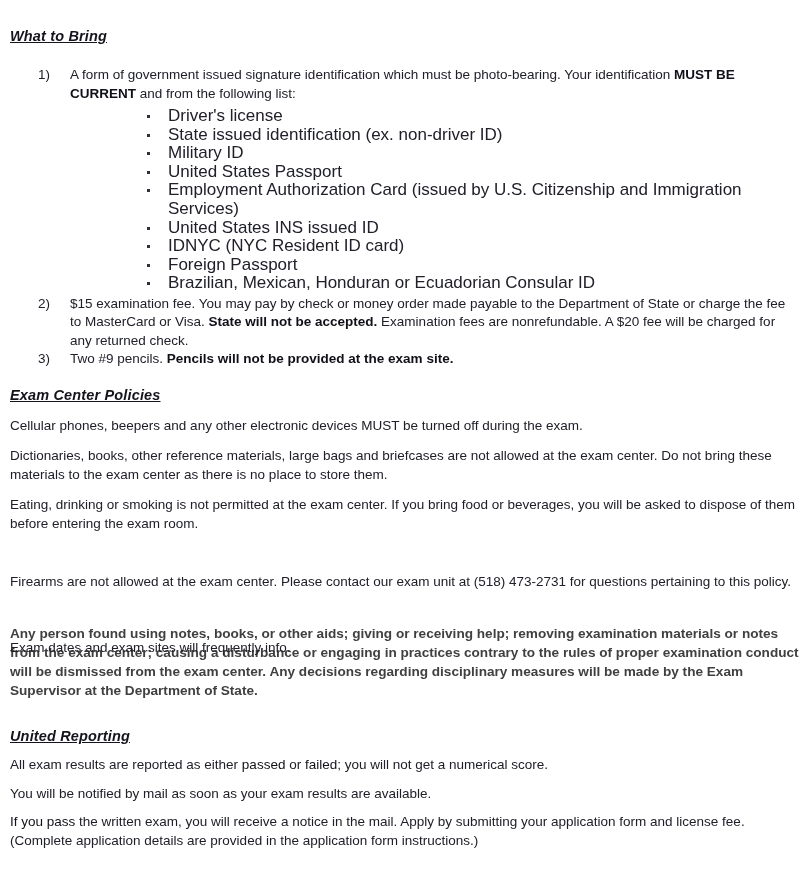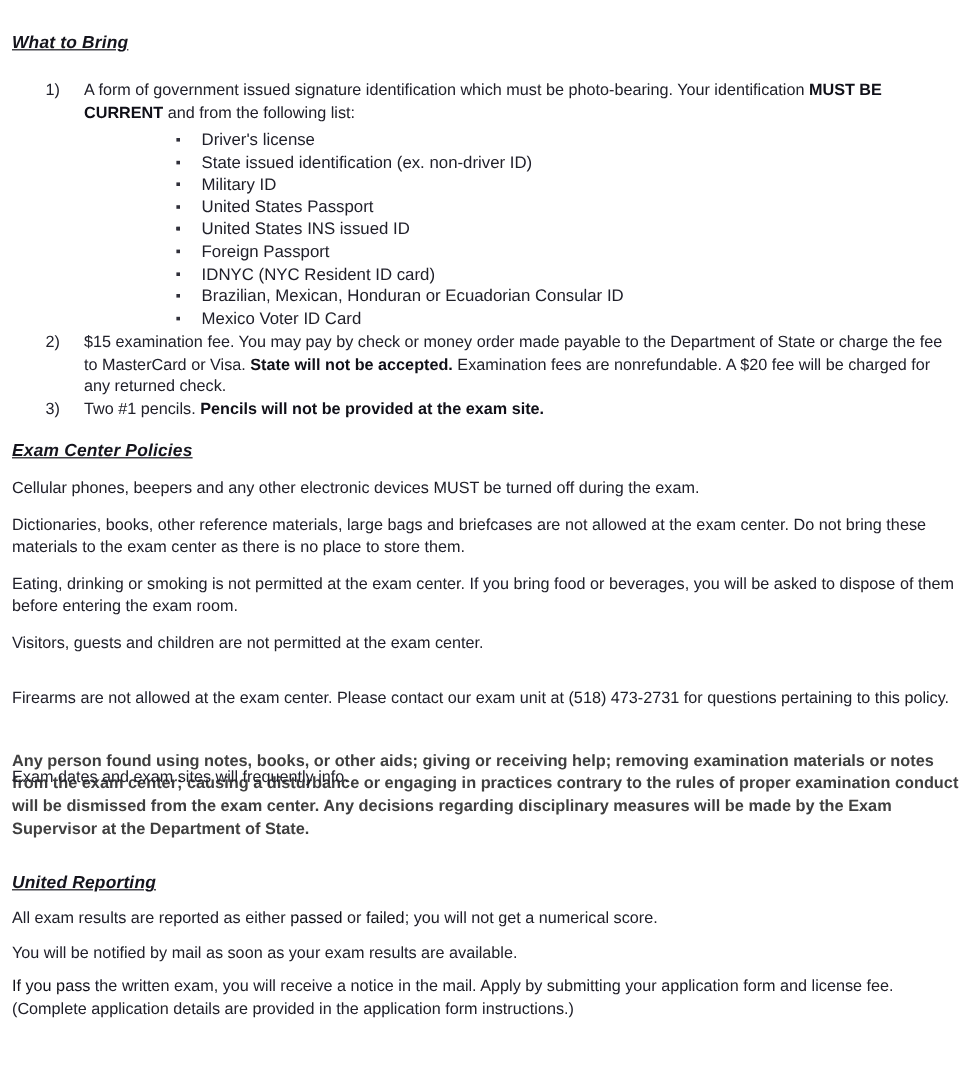"Driver's license" .bulleted > li { font-size: 14px -> 17px }
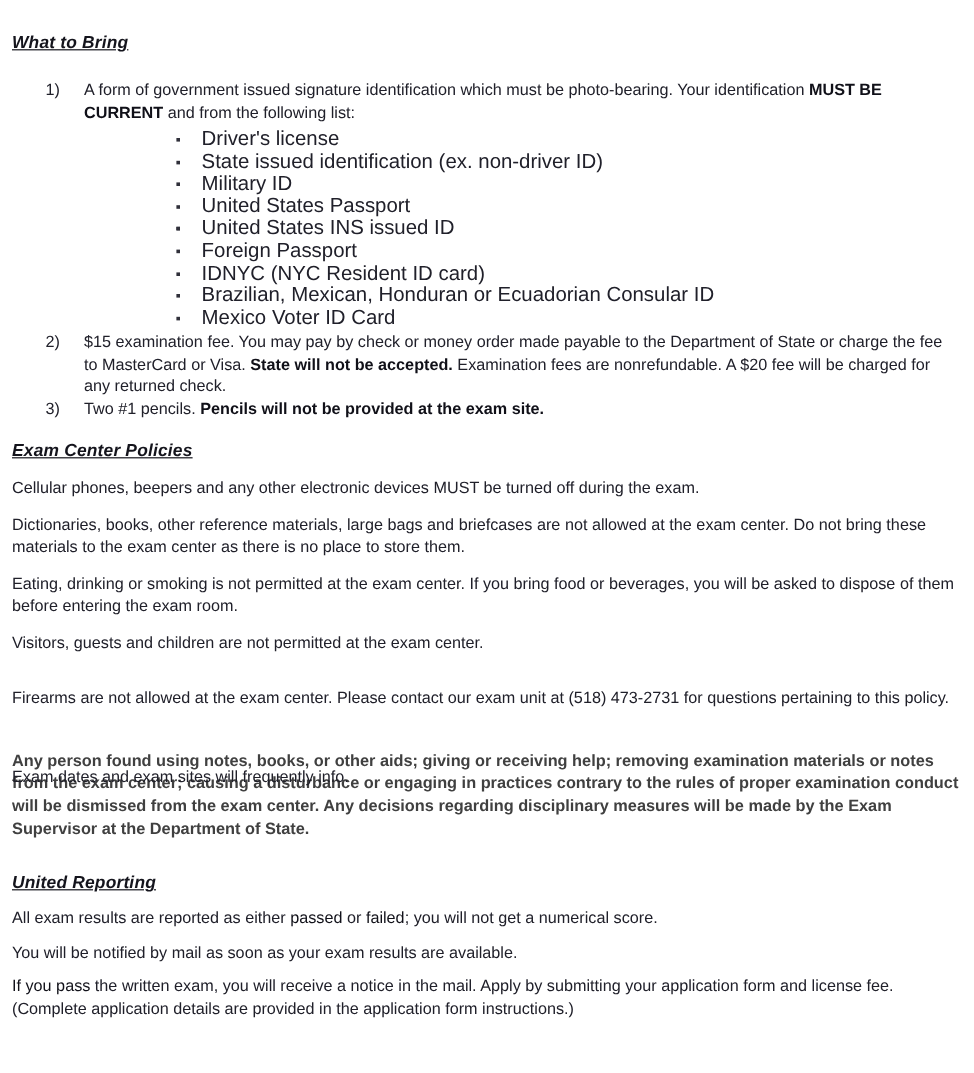"Employment Authorization Card (issued by" span { html: none -> <span>Employment Authorization Card (issued by U.S. Citizenship and Immigration Services)</span> }
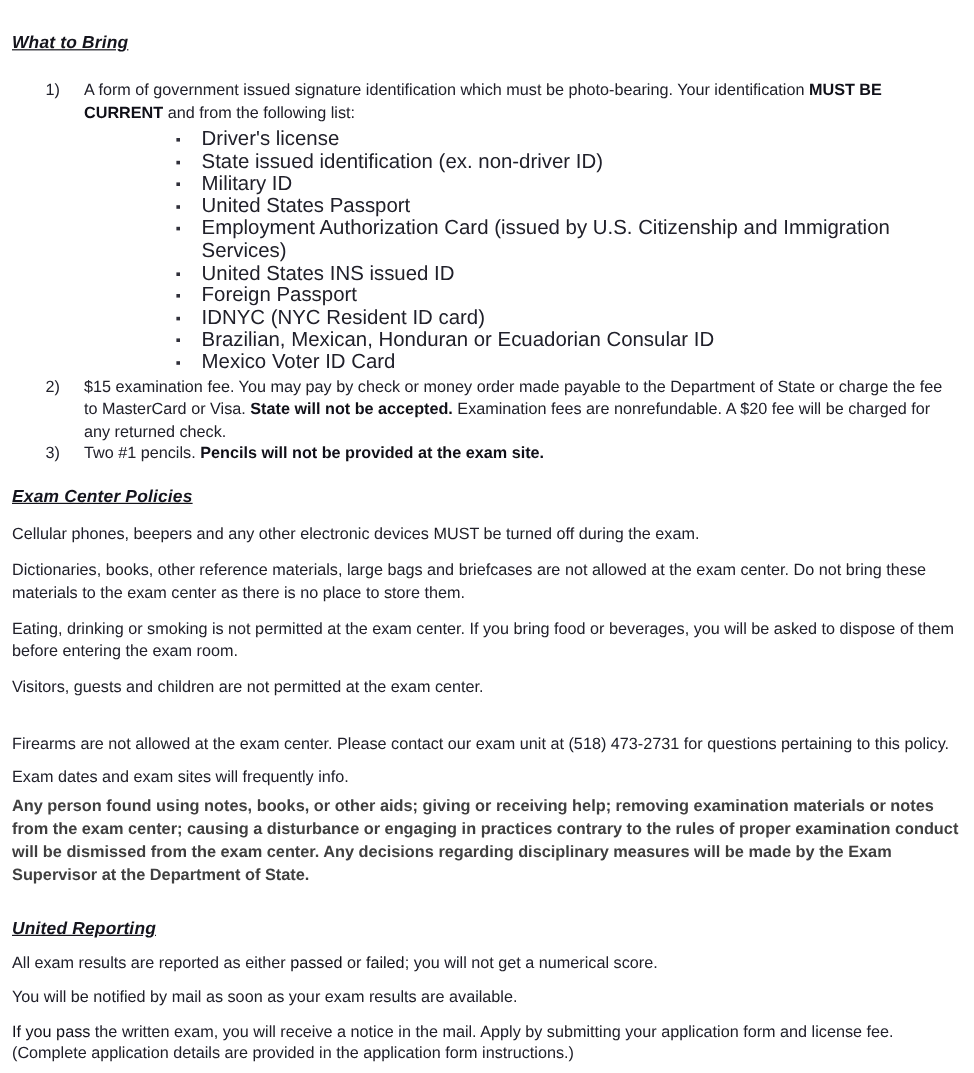"Foreign Passport" li { order: before "IDNYC (NYC Resident ID card)" -> after "IDNYC (NYC Resident ID card)" }
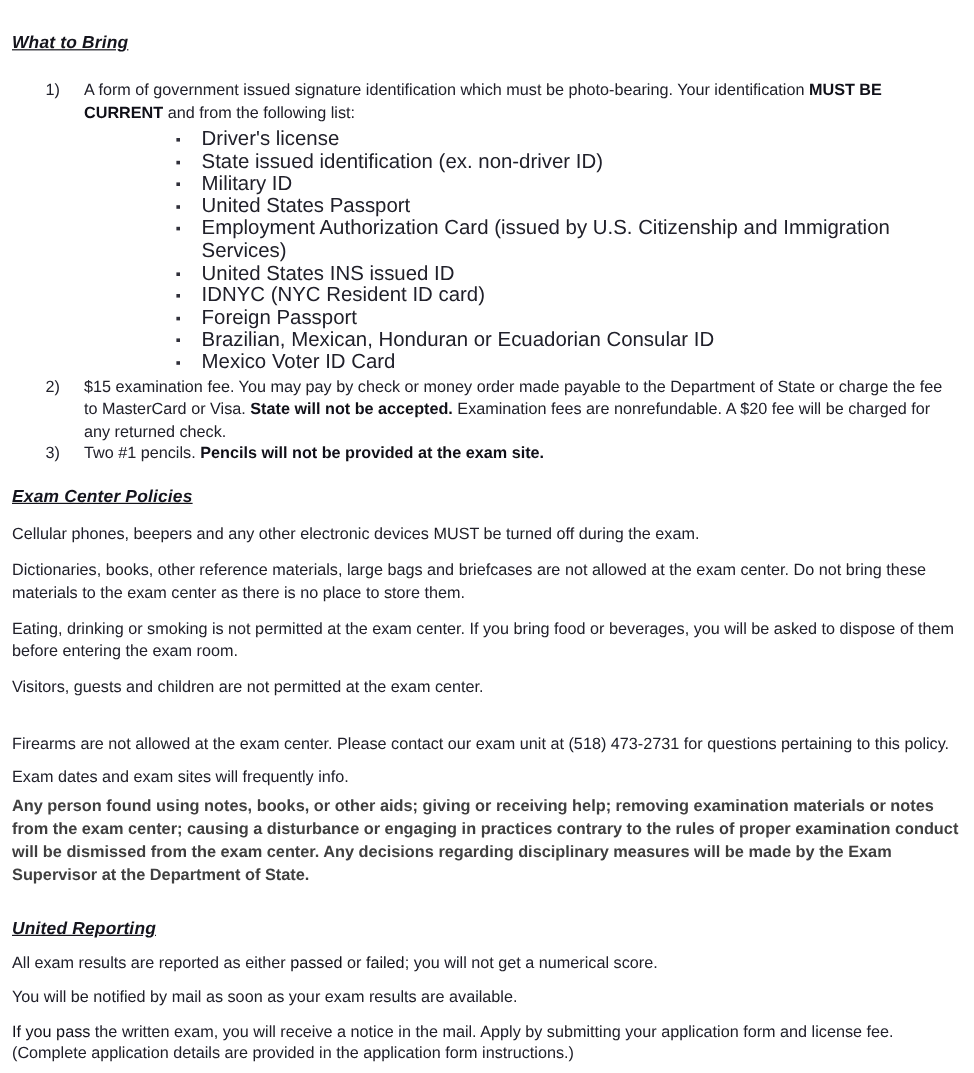"Mexico Voter ID Card" li { html: <li><span></span><span>Mexico Voter ID Card</span></li> -> none }
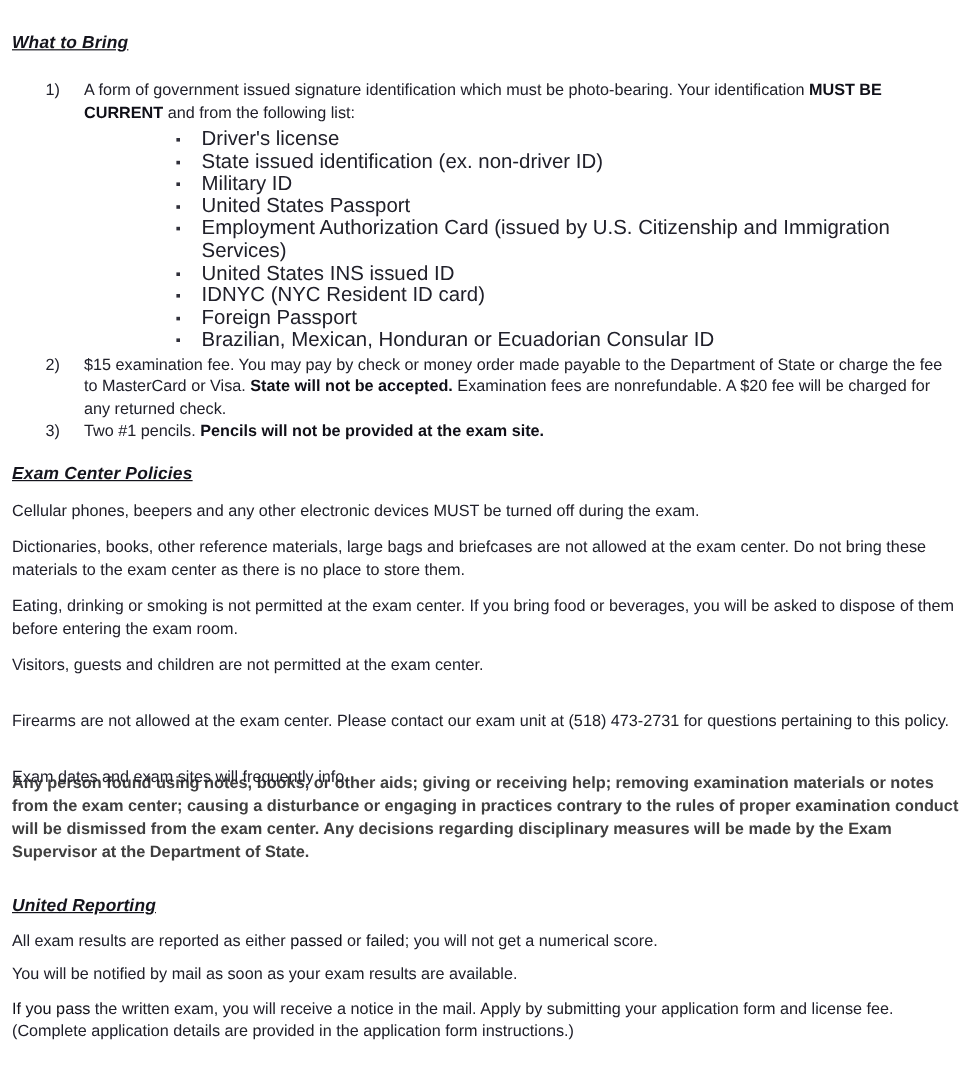"Two #1 pencils." span { text: 1 -> 9 }
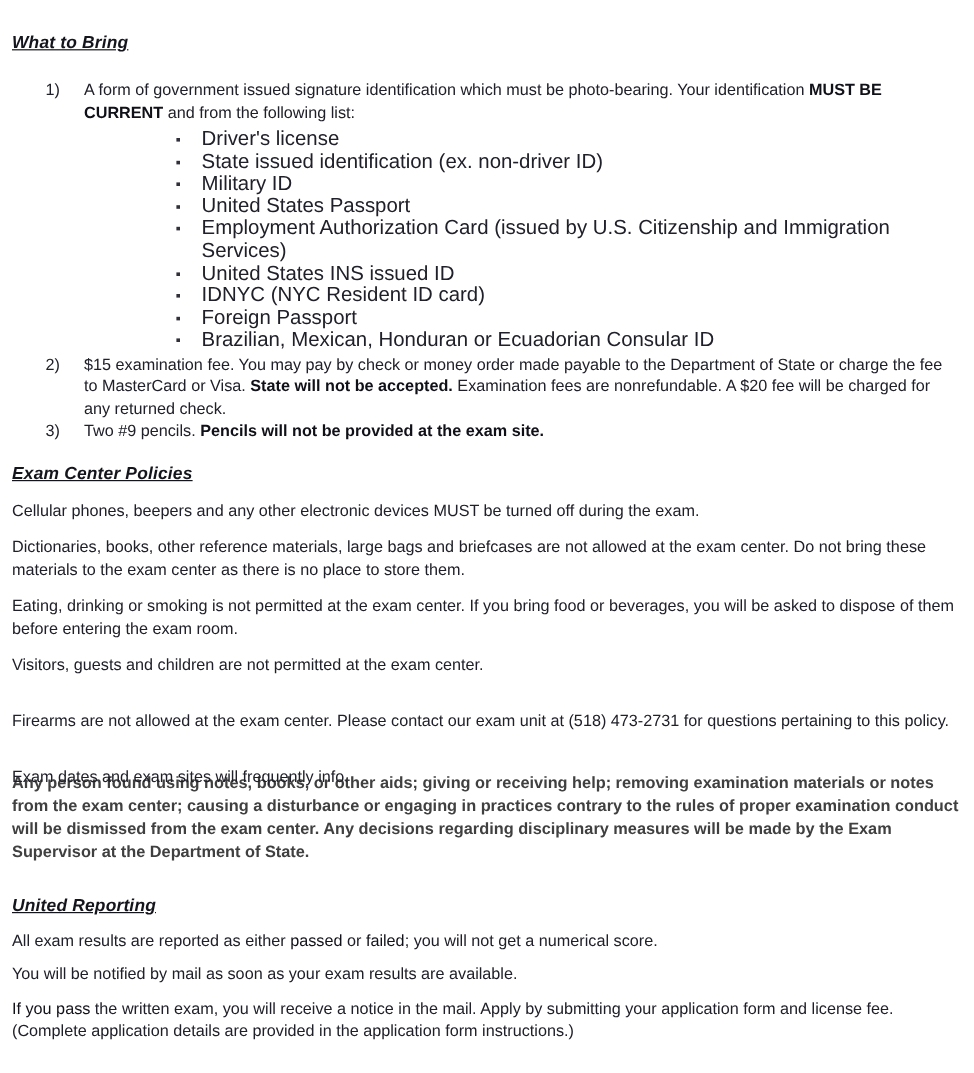"Visitors, guests and children are" p.para { html: <p>Visitors, guests and children are not permitted at the exam center.</p> -> none }
